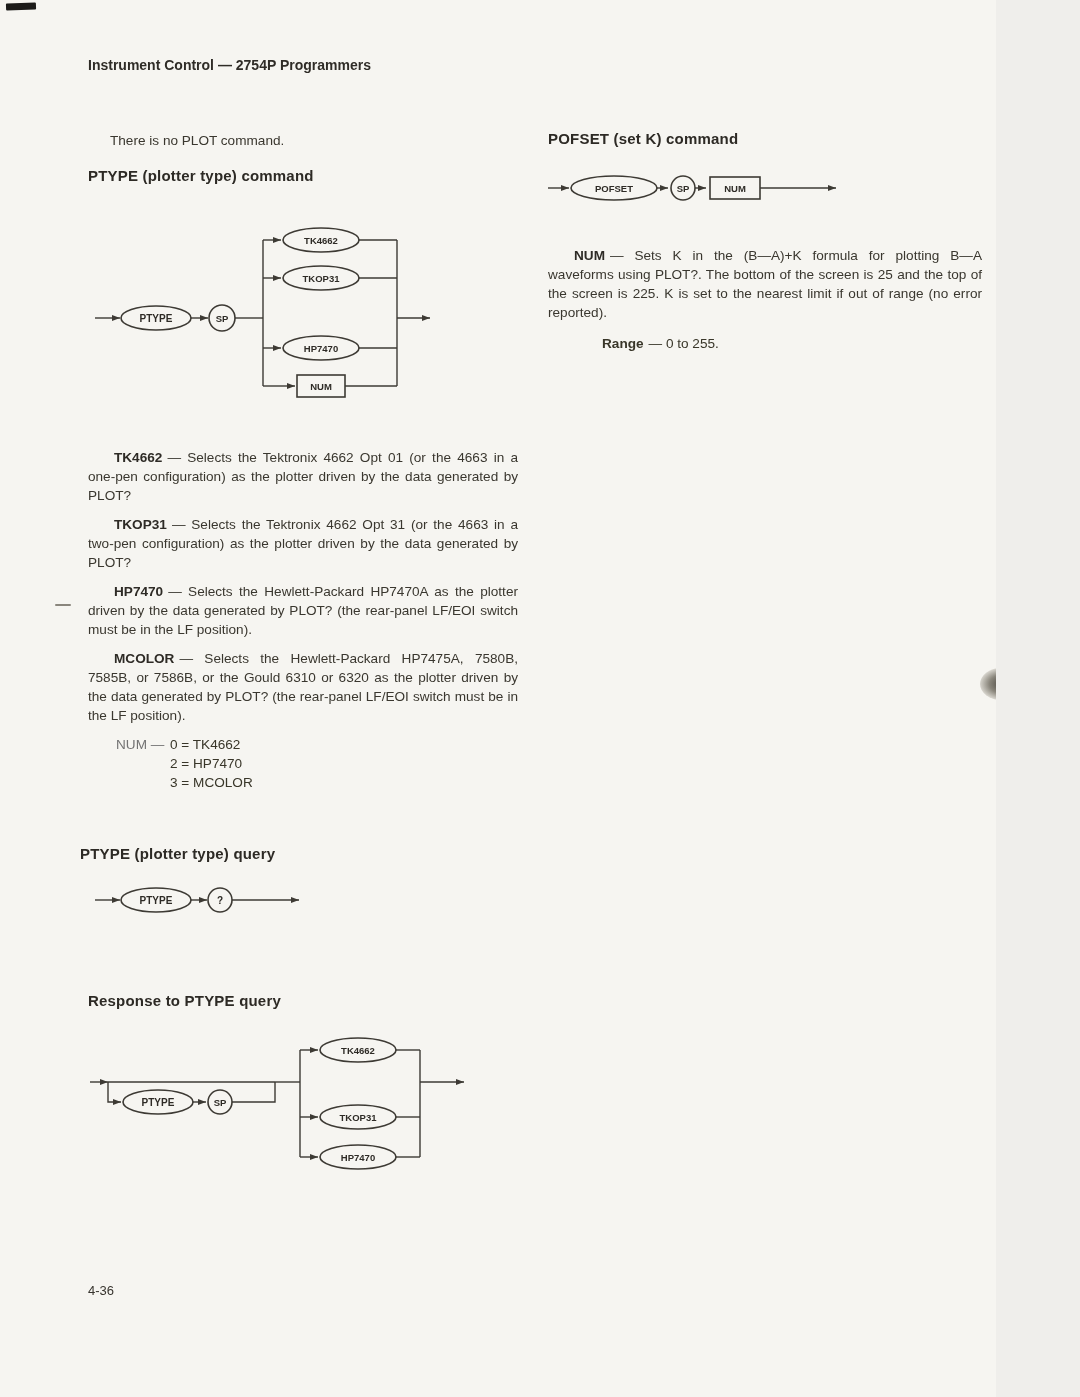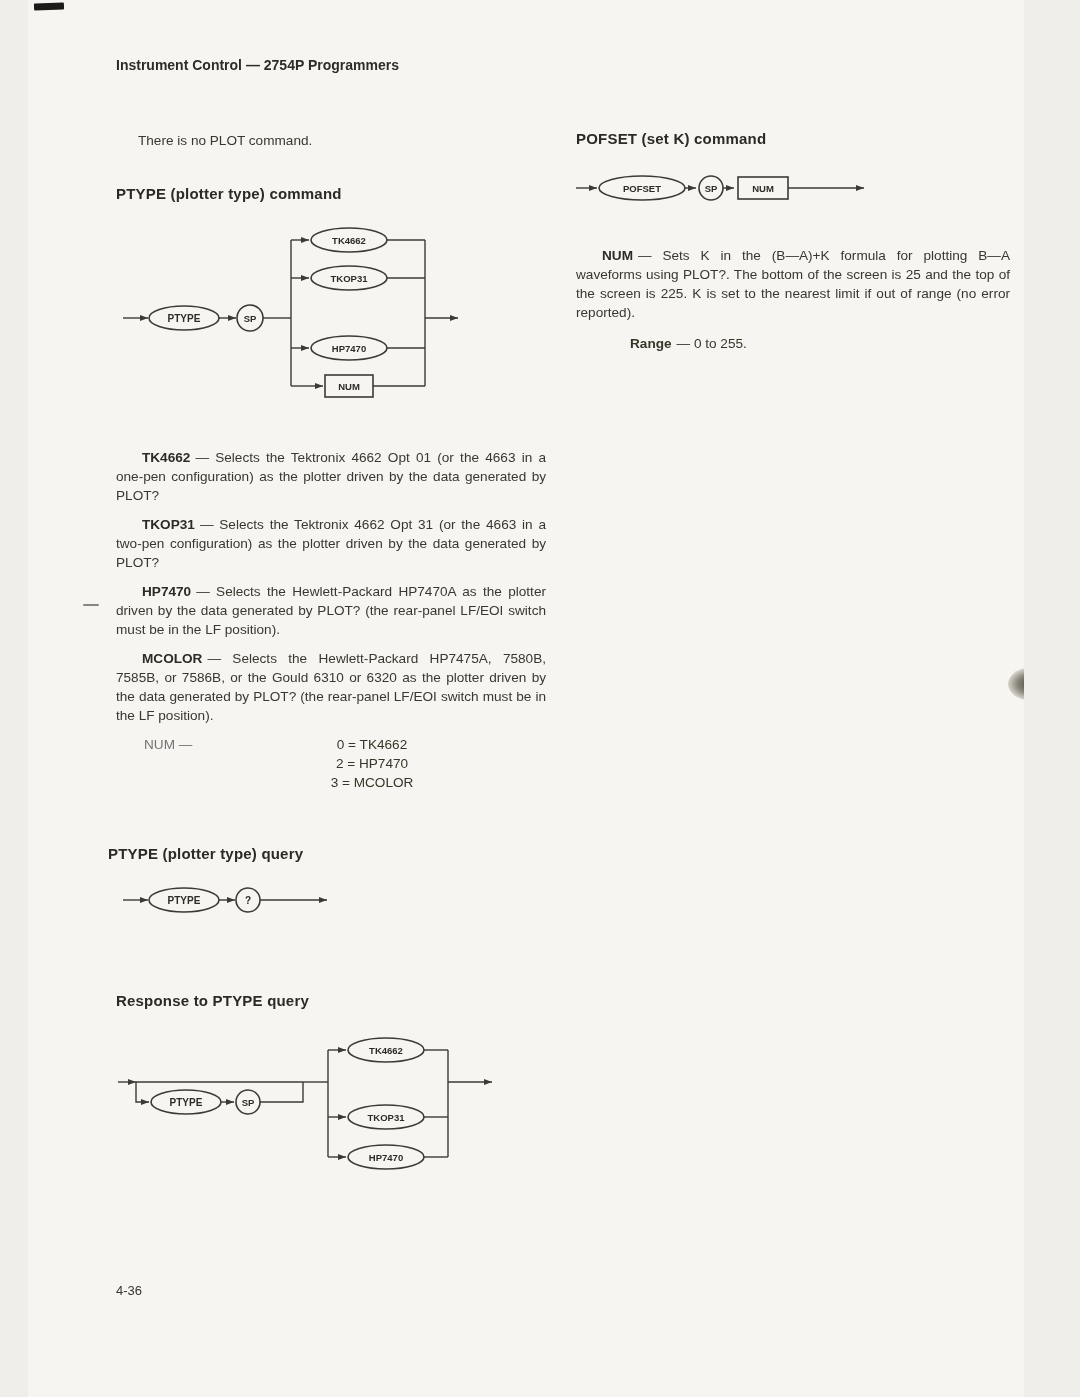"Instrument Control — 2754P Programmers" .page { margin-left: 28px -> none }
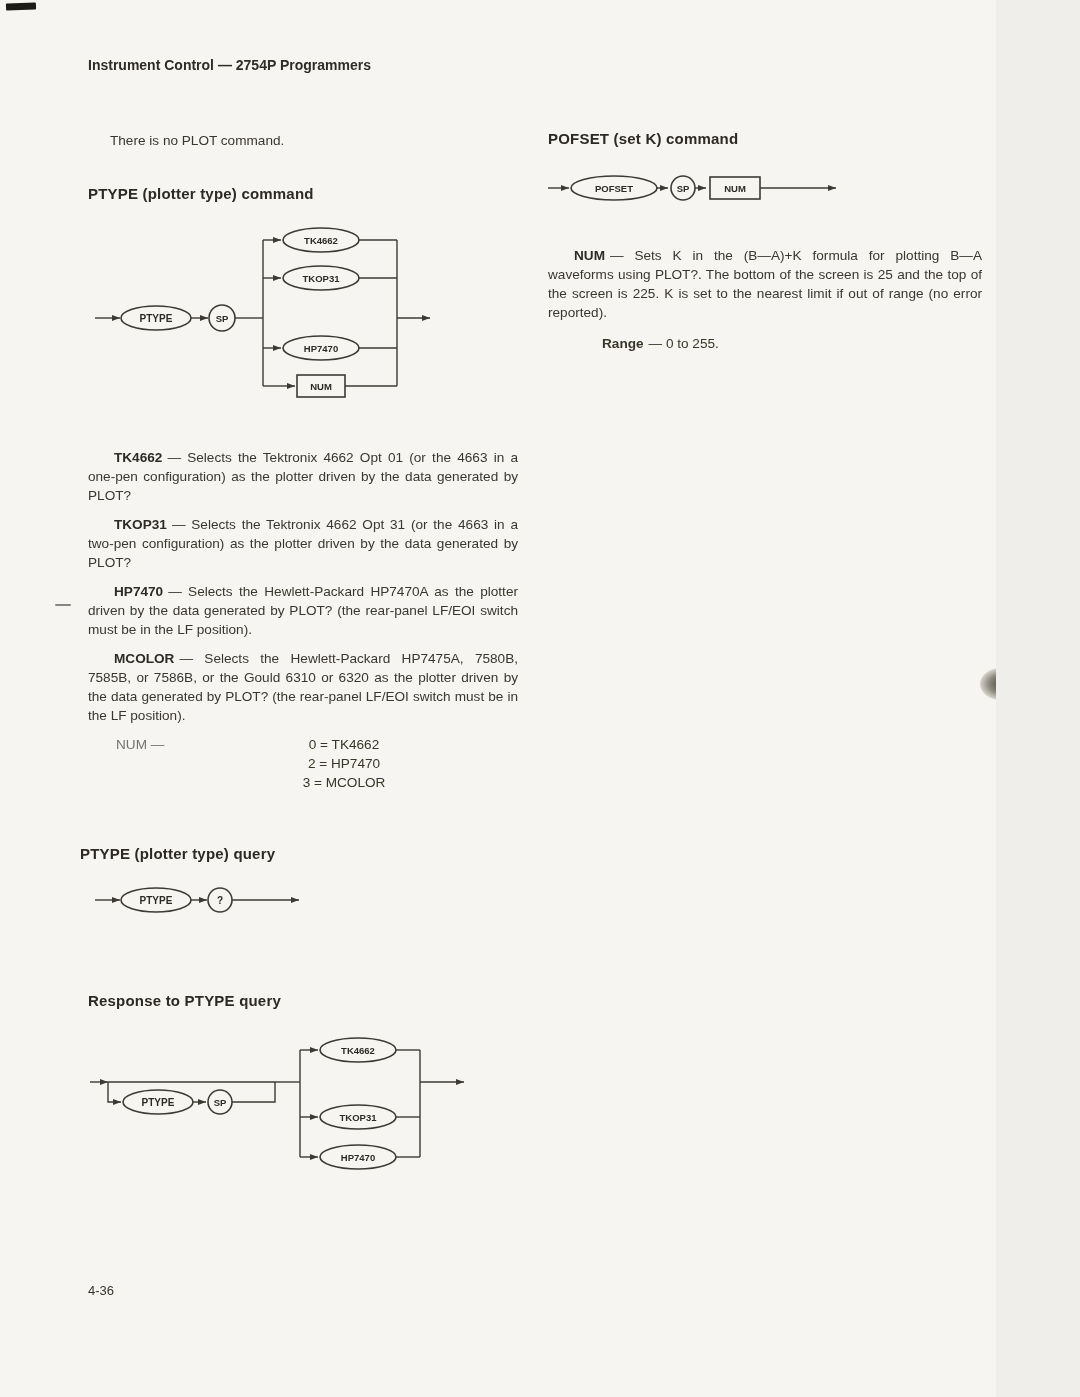"PTYPE (plotter type) command" h2.abs { top: 185px -> 167px }
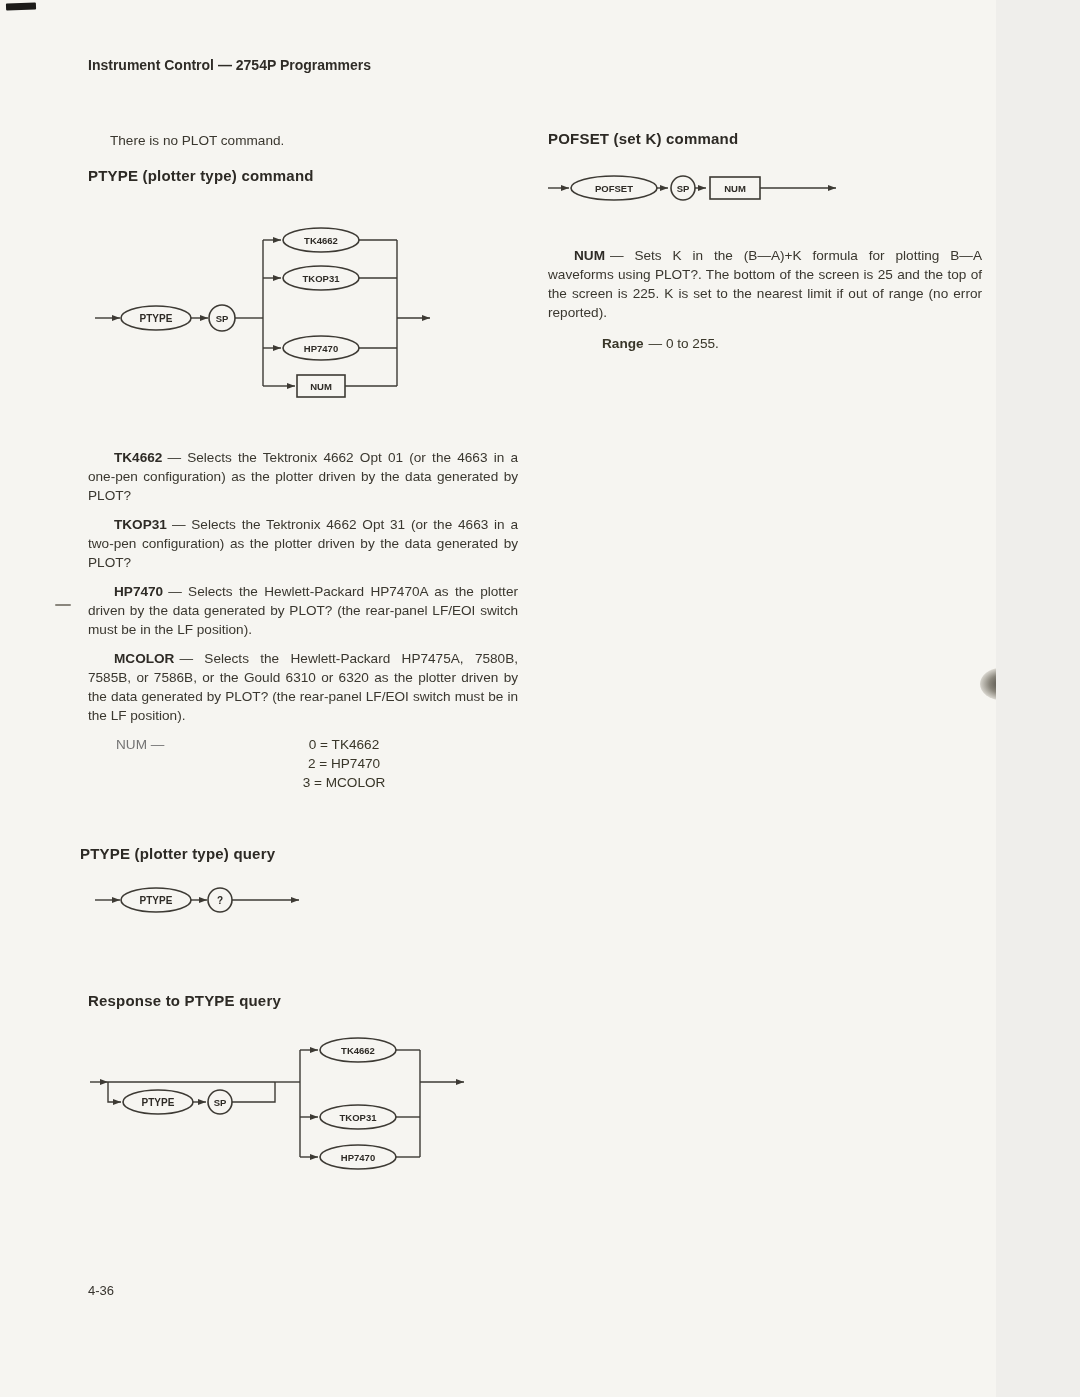"0 = TK4662" .num-legend .legend-items div { text-align: center -> none }
